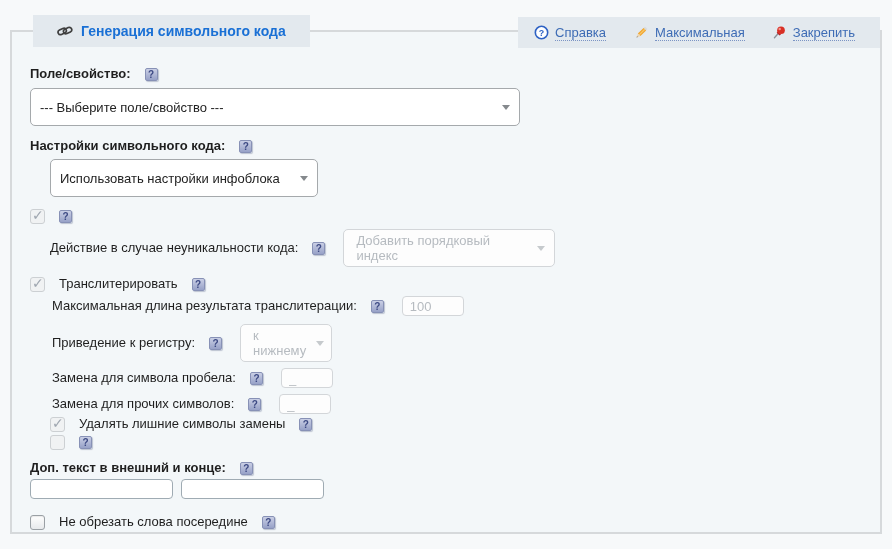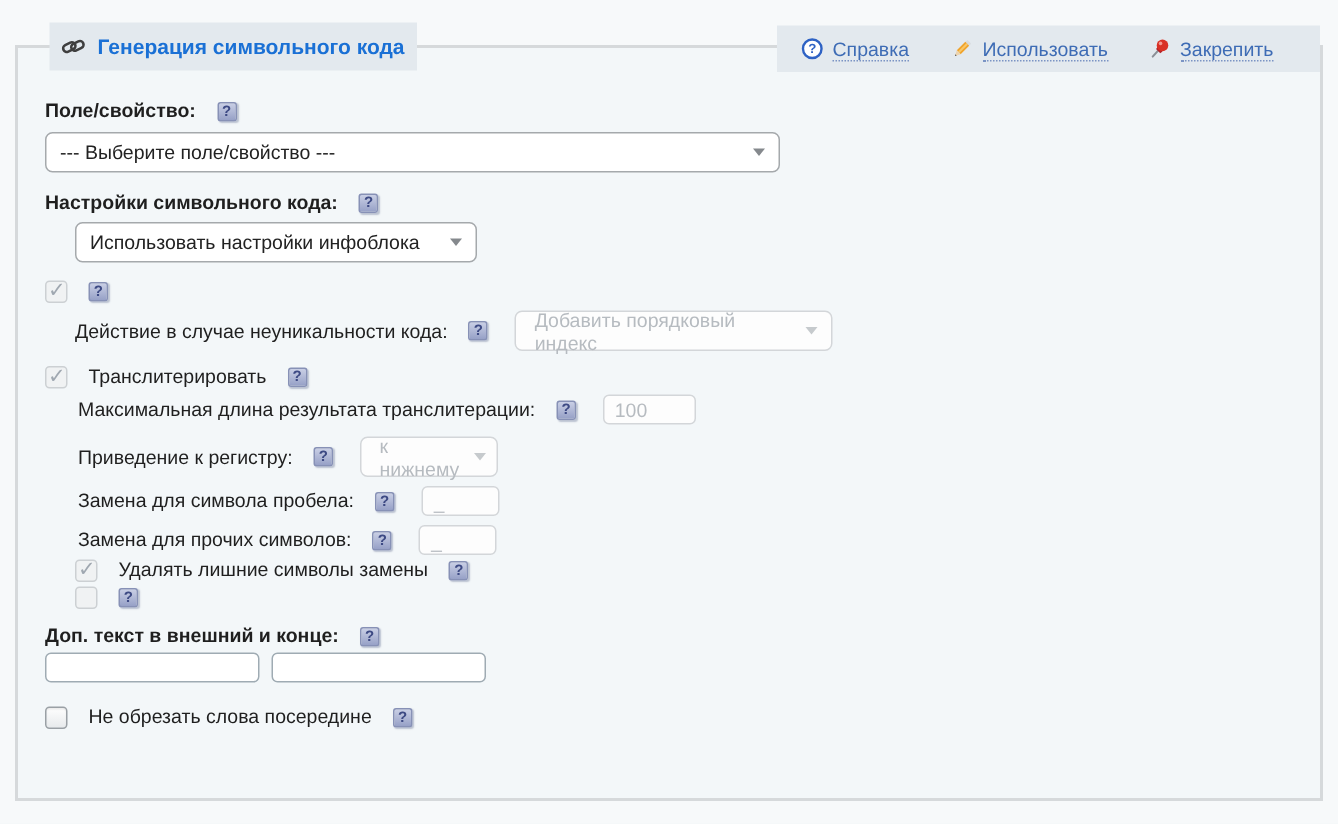"Генерация символьного кода" .tab { padding: 0 8px -> 0 24px }
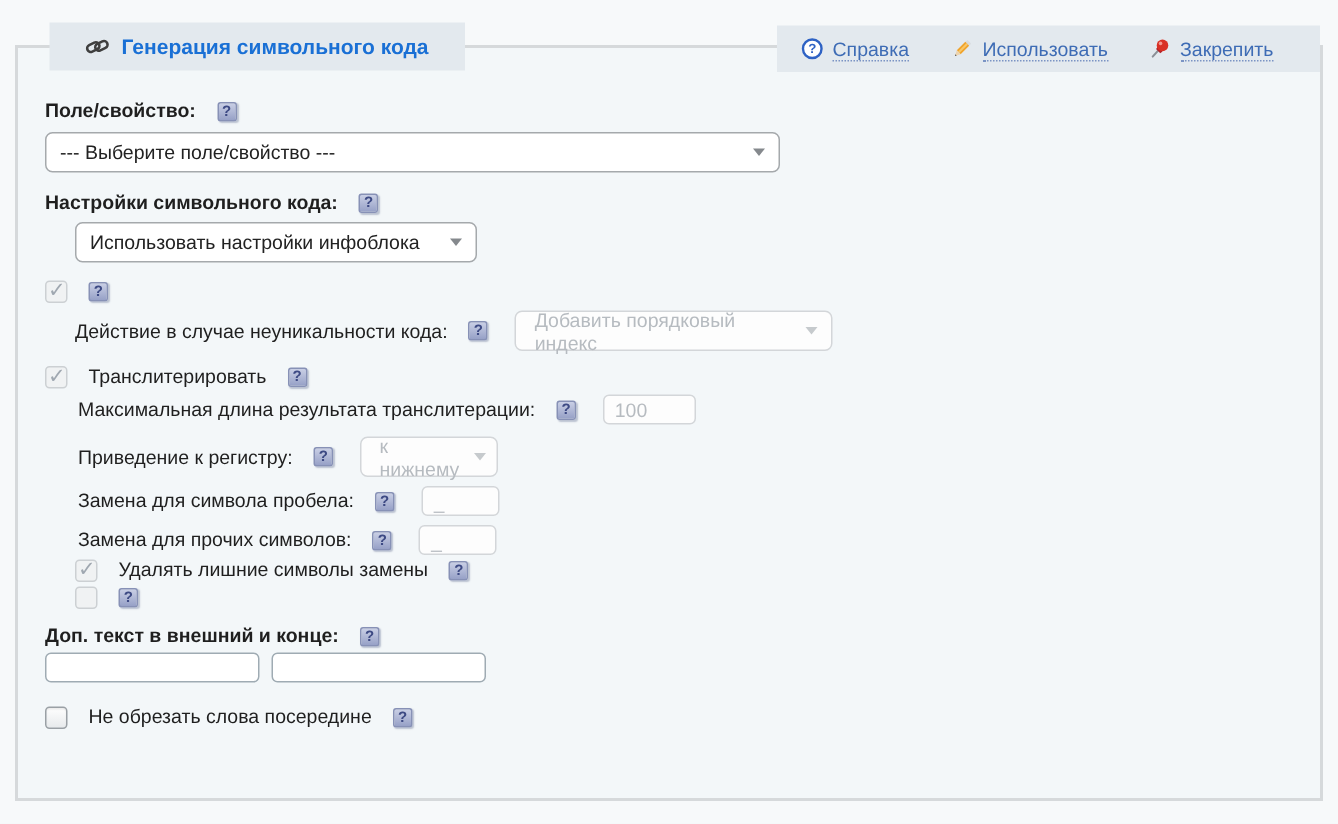"Использовать" a.tb-link { text: Использовать -> Максимальная }
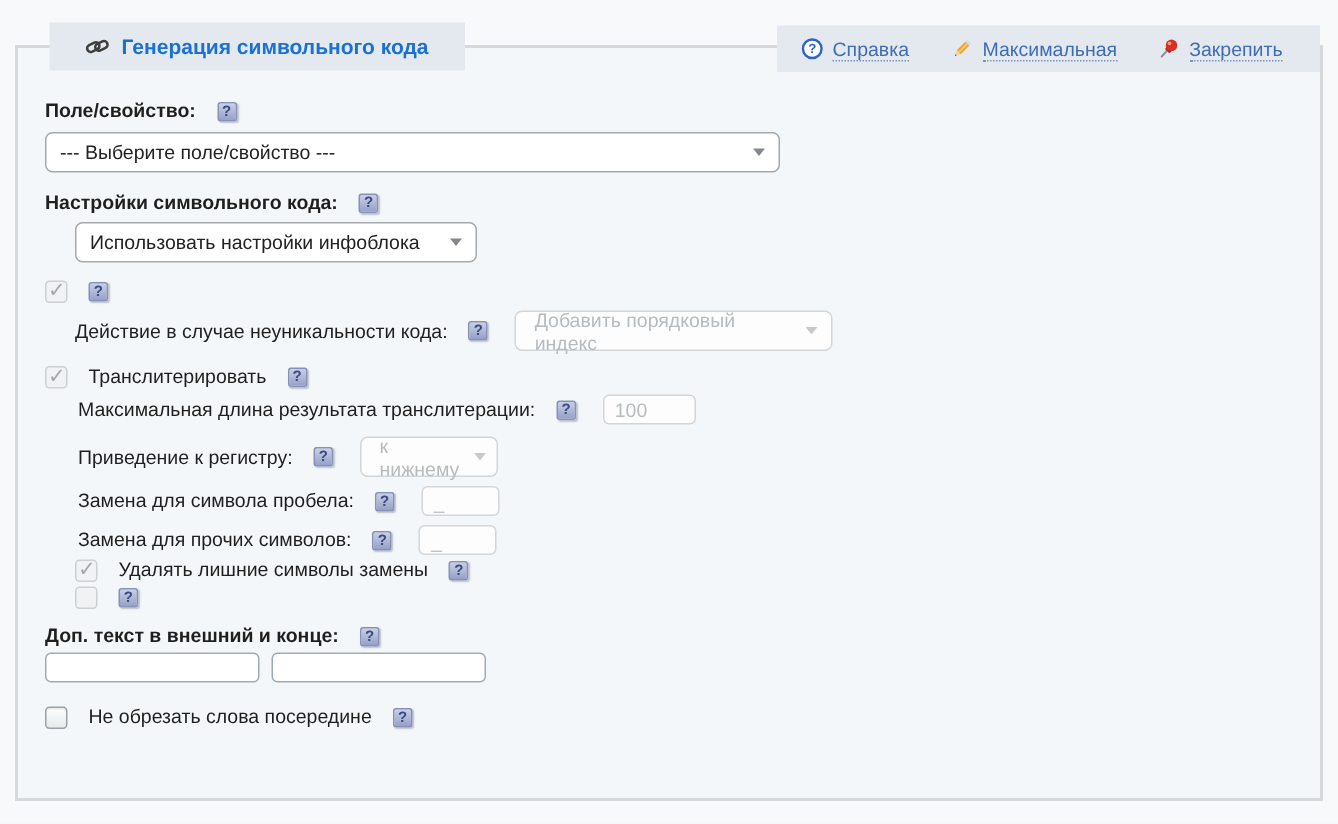"--- Выберите поле/свойство ---" .sel { height: 27px -> 38px }
